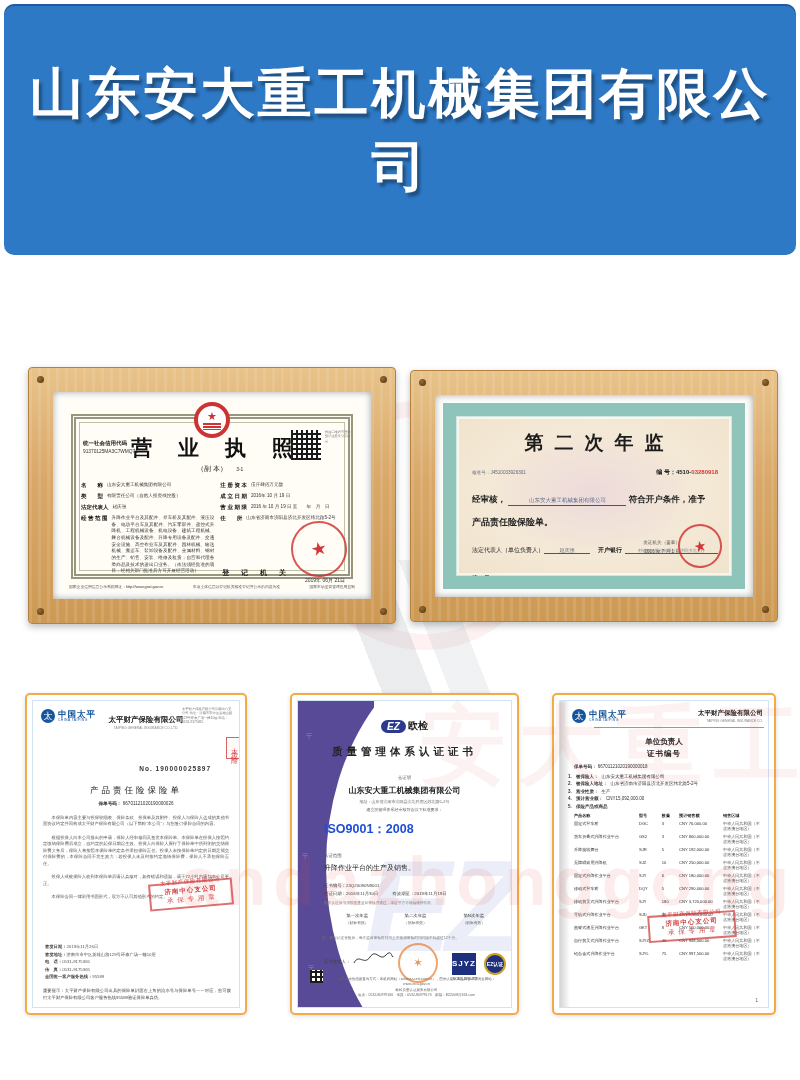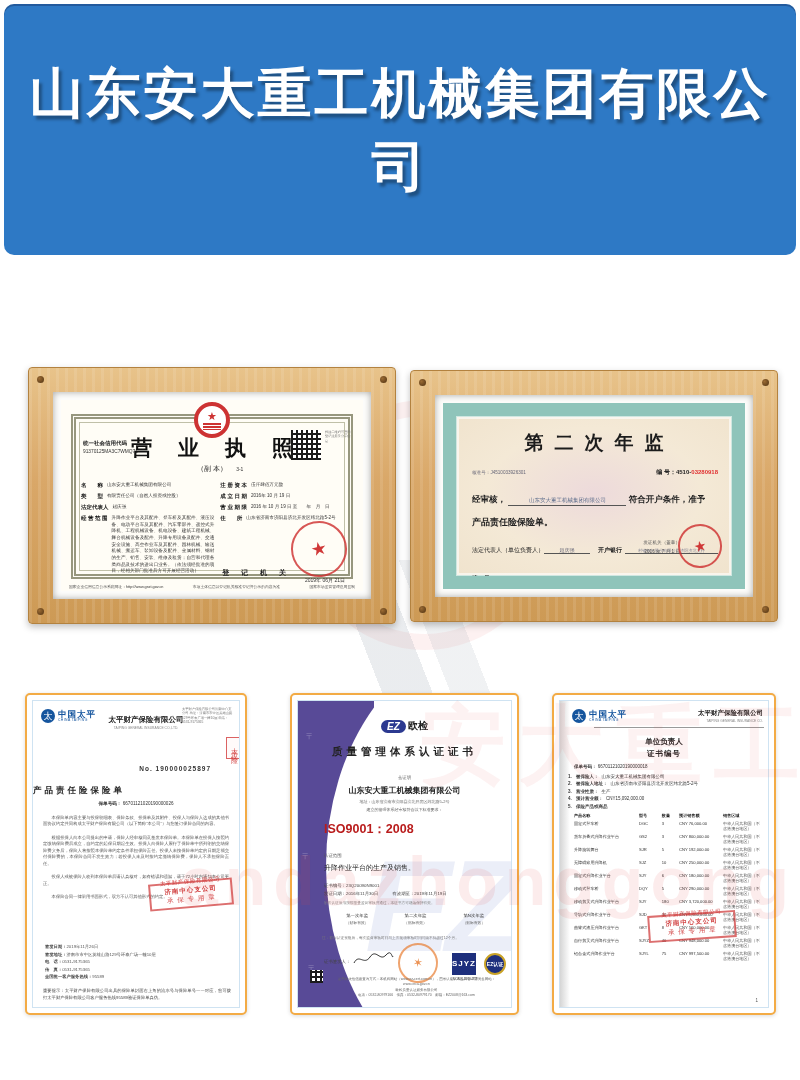"产品责任险保险单" .c1-title { font-weight: bold -> normal; text-align: none -> center }
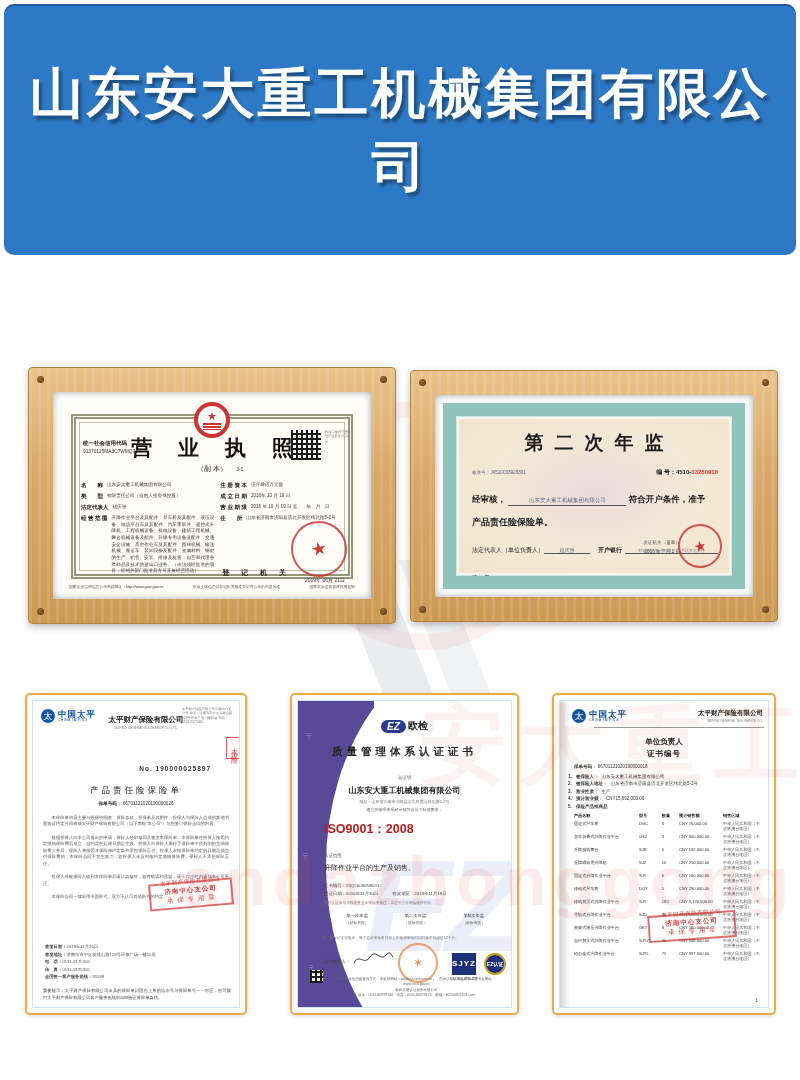"ISO9001：2008" .c2-standard { color: #b91c1c -> #1d4ed8 }
